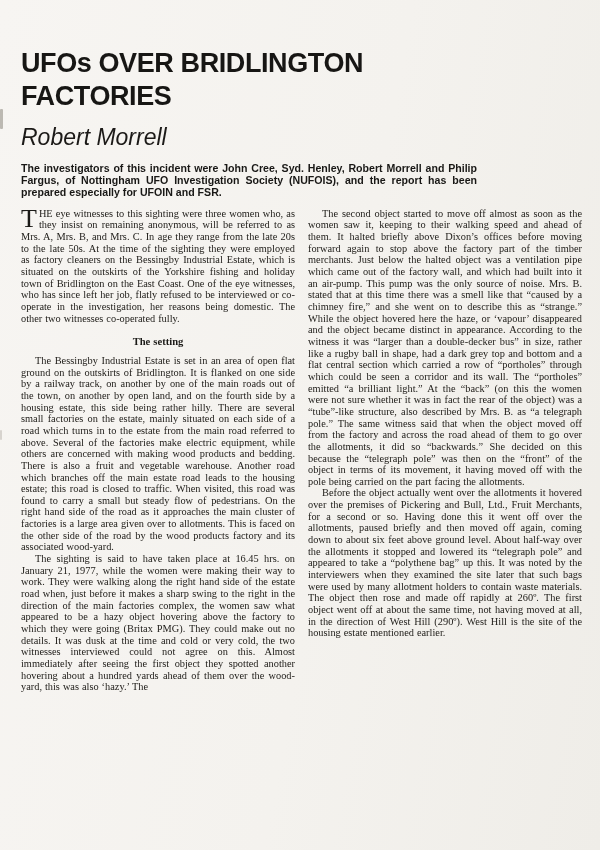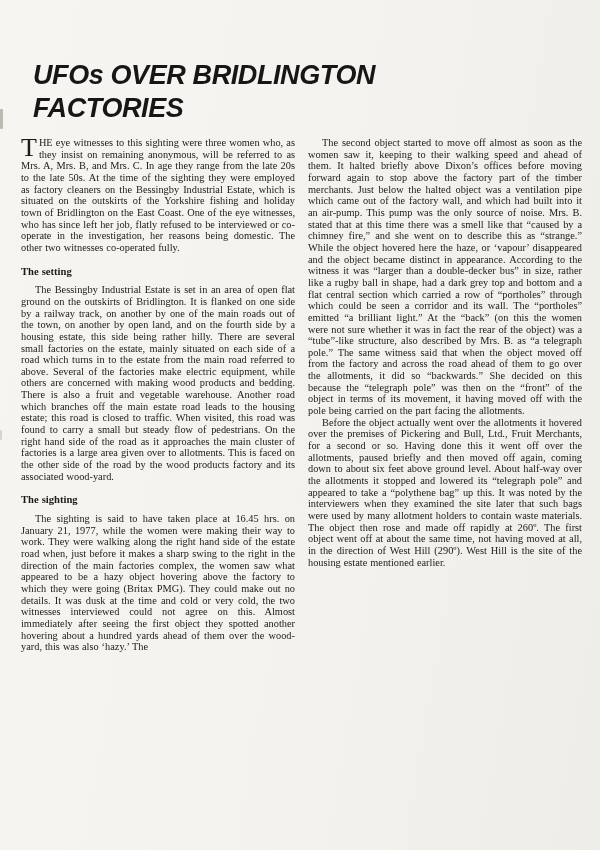"UFOs OVER BRIDLINGTON FACTORIES" .title { font-style: italic -> none; margin: 12px -> 0 }
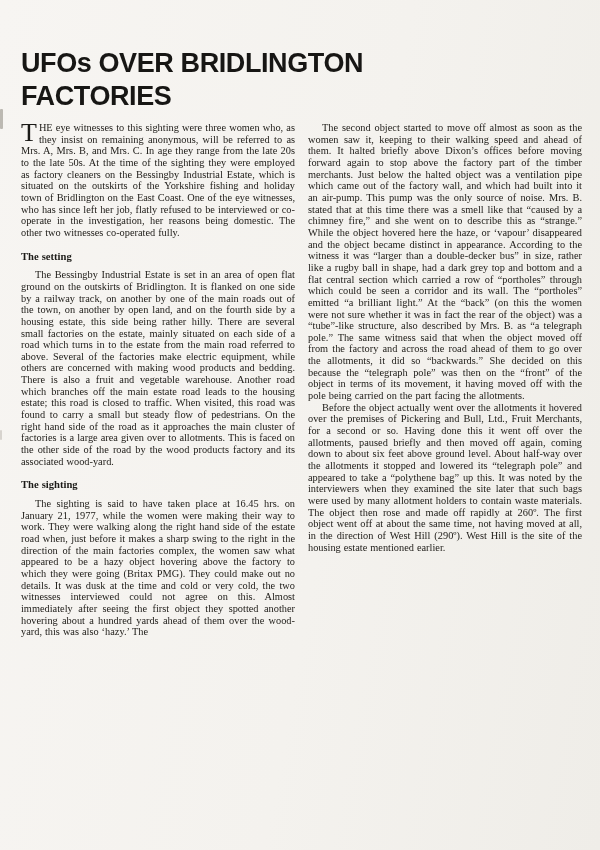"Robert Morrell" h2.author { html: none -> <h2>Robert Morrell</h2> }
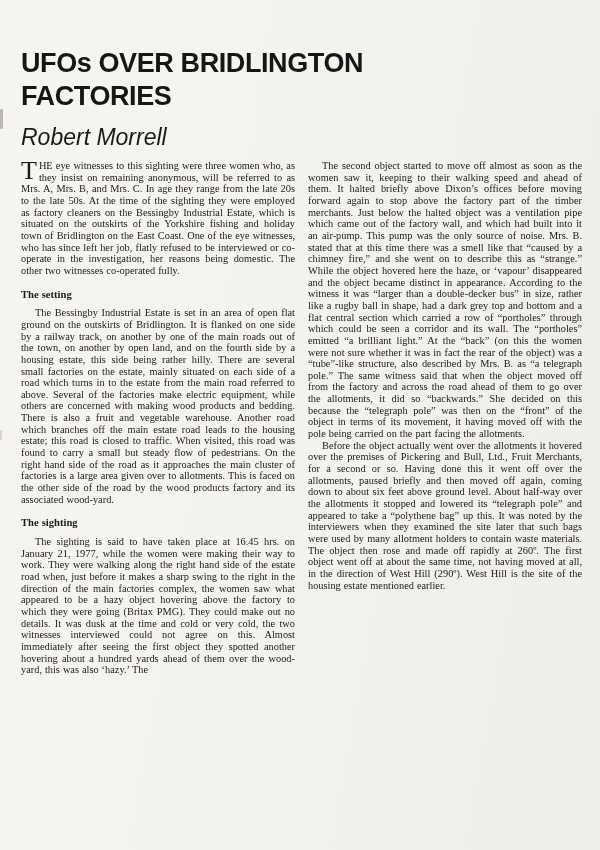"The investigators of this incident" p.intro { html: none -> <p>The investigators of this incident were John Cree, Syd. Henley, Robert Morrell and Philip Fargus, of Nottingham UFO Investigation Society (NUFOIS), and the report has been prepared especially for UFOIN and FSR.</p> }
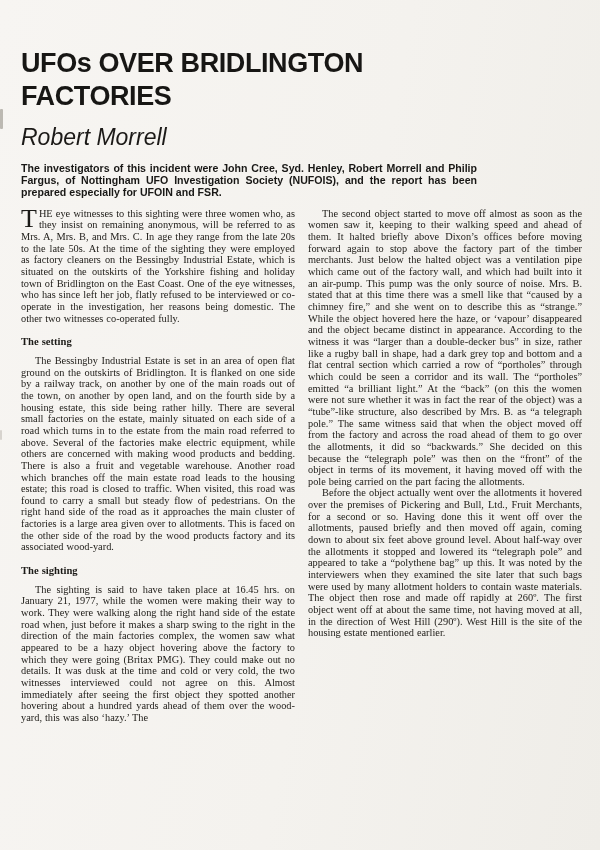"The setting" .section-heading { text-align: left -> center }
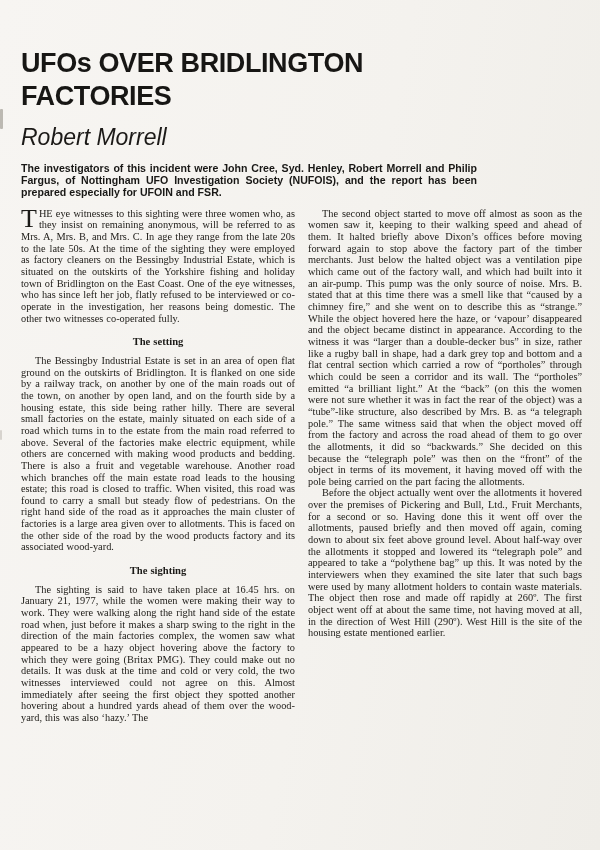"The sighting" p.para { html: <p>The sighting</p> -> none }
